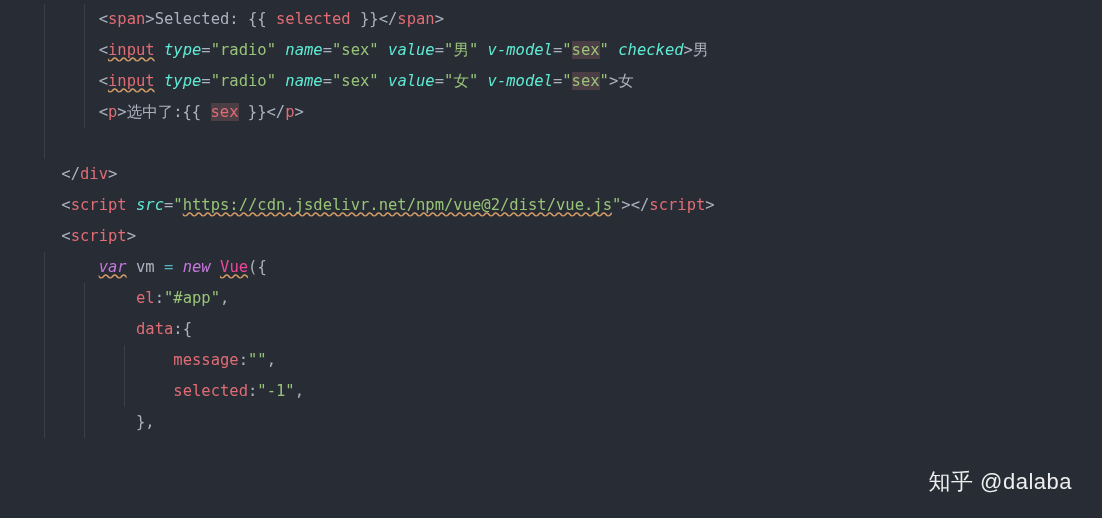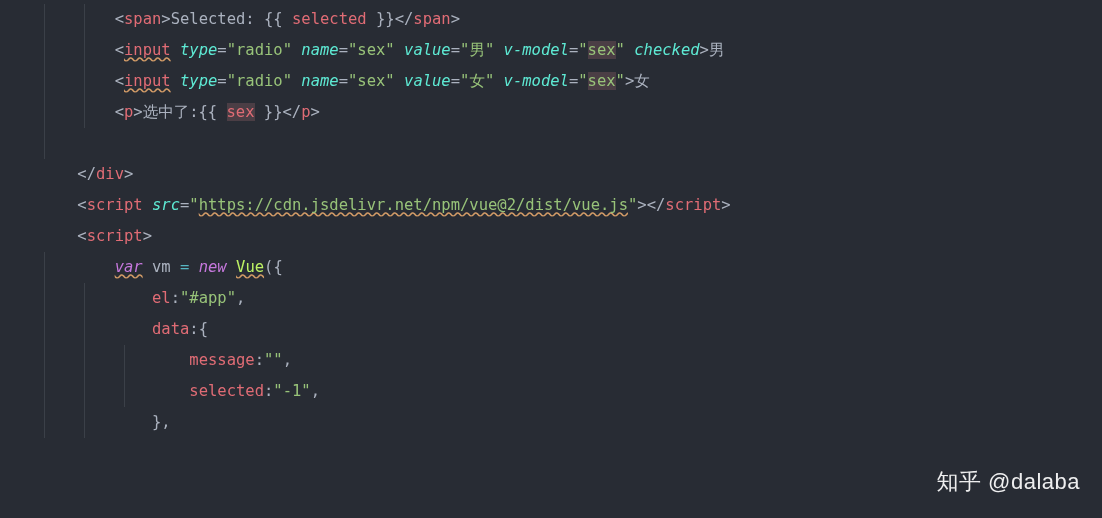"<span>Selected: {{ selected }}</span>" .line { padding-left: 40px -> 24px }
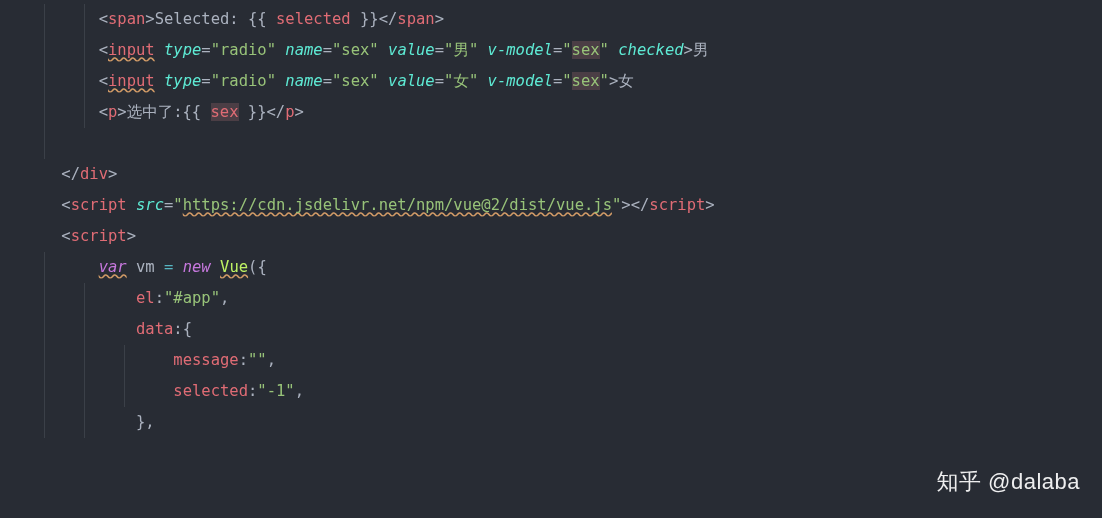"Vue" .cls { color: #bef264 -> #ec4899 }
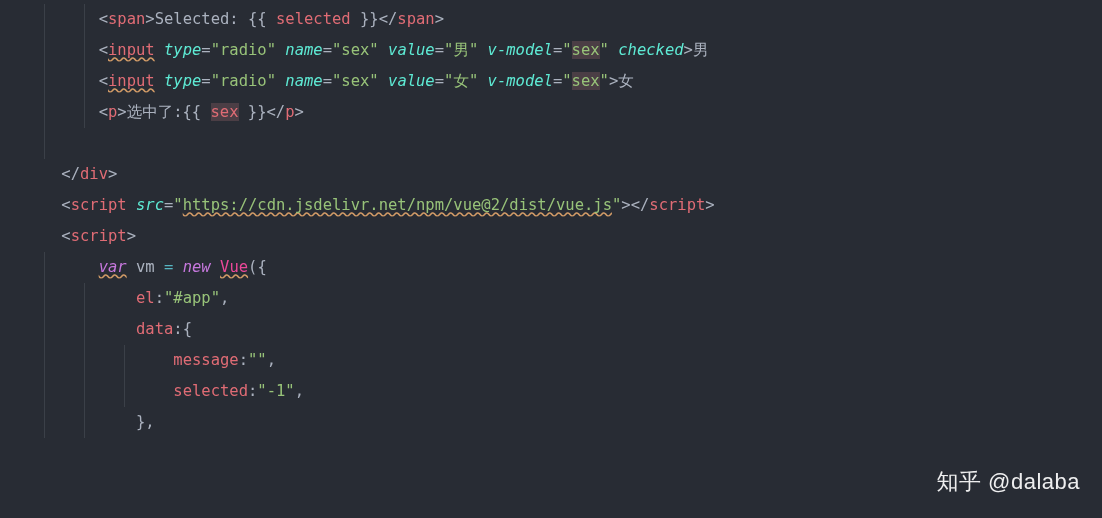"知乎 @dalaba" .watermark { right: 22px -> 30px }
